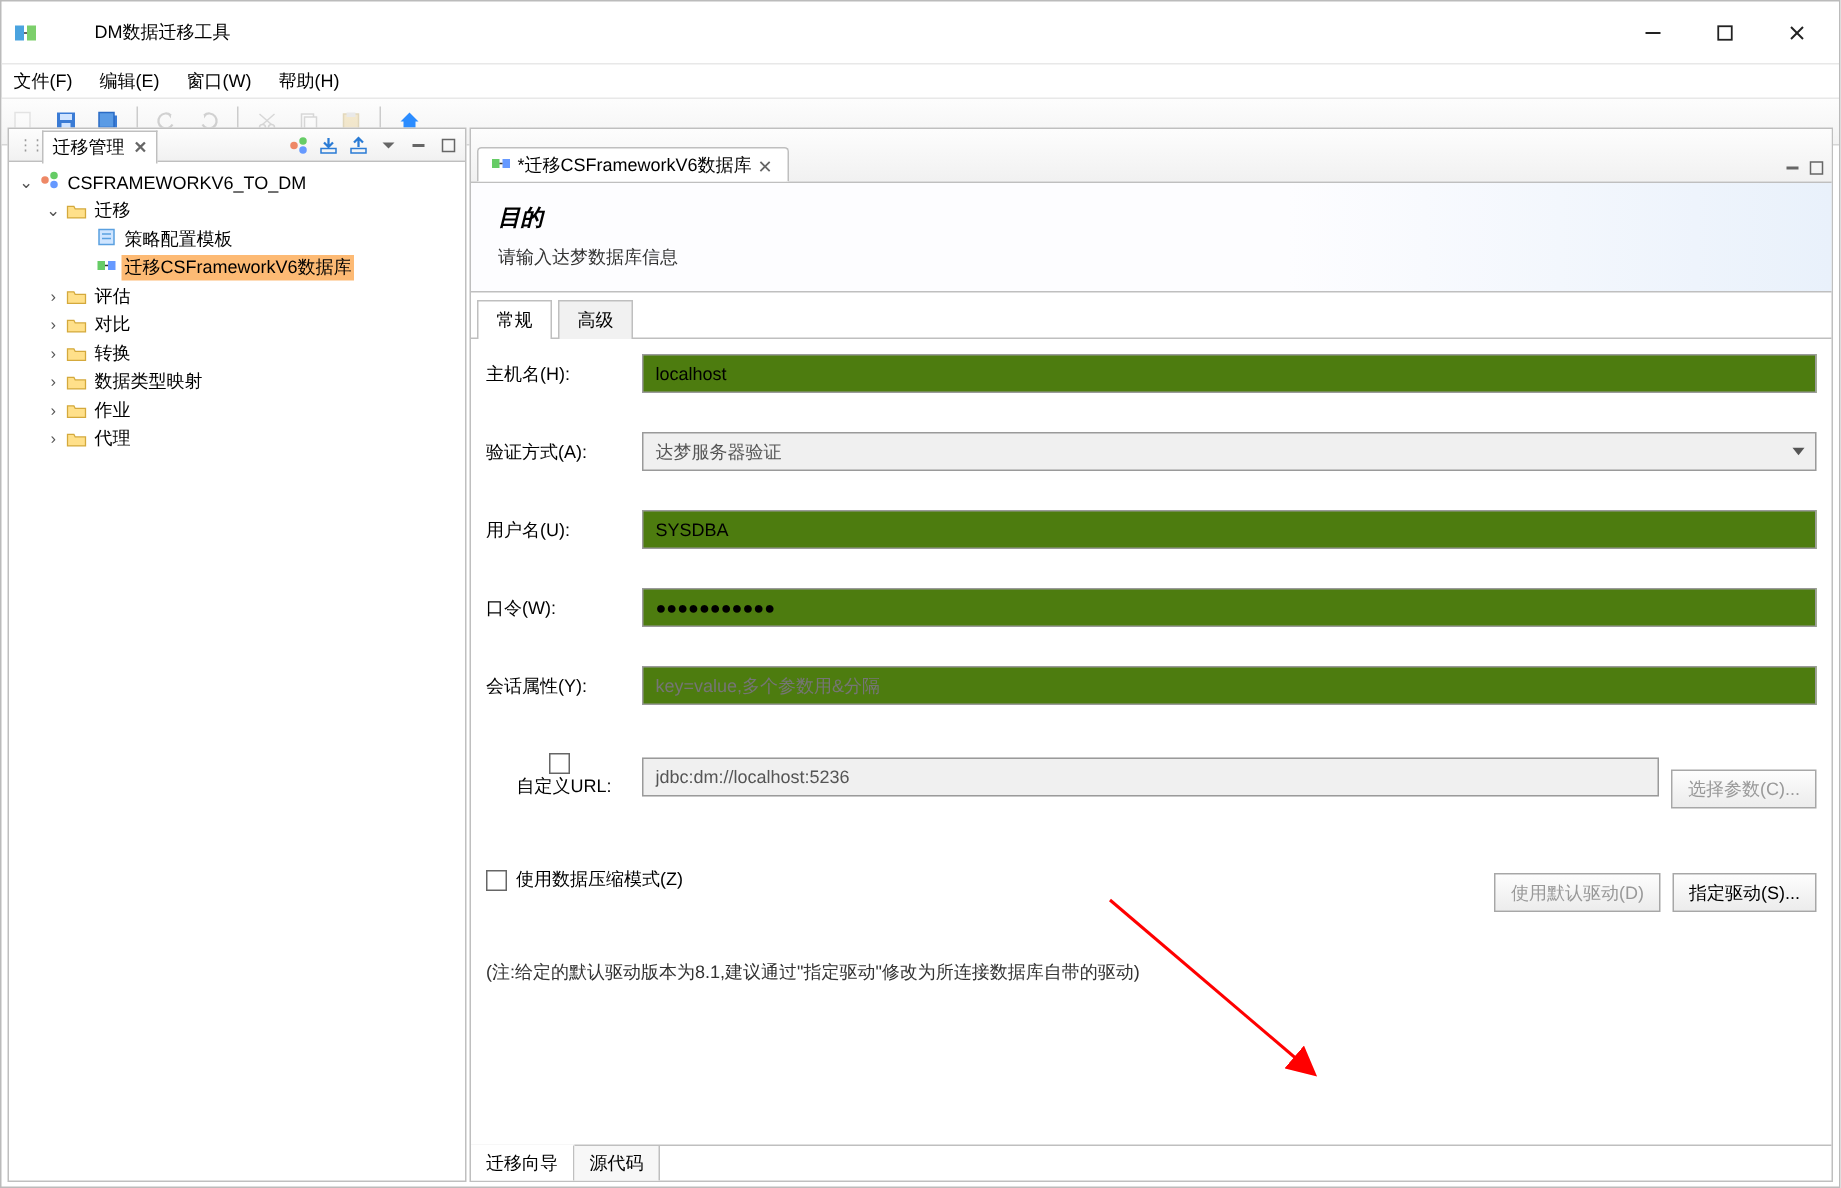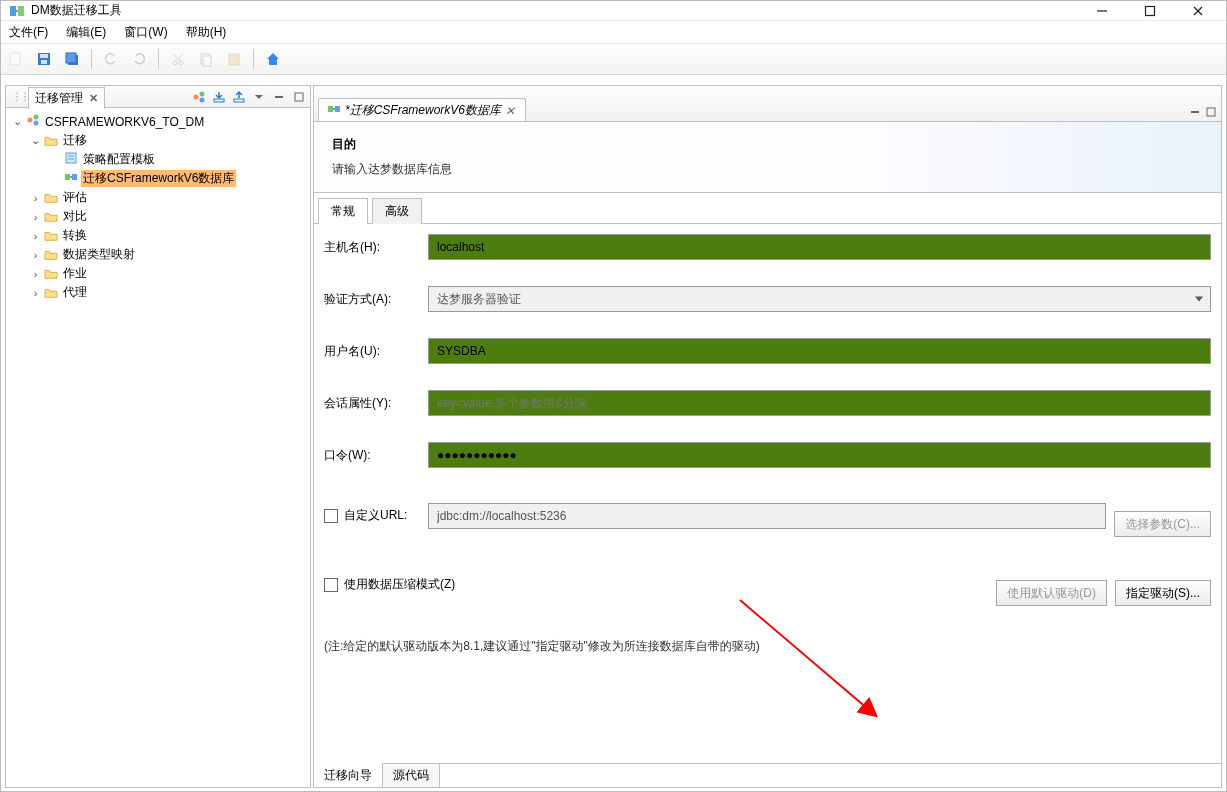"DM数据迁移工具" .title-bar { gap: none -> 32px; height: 20px -> 42px }
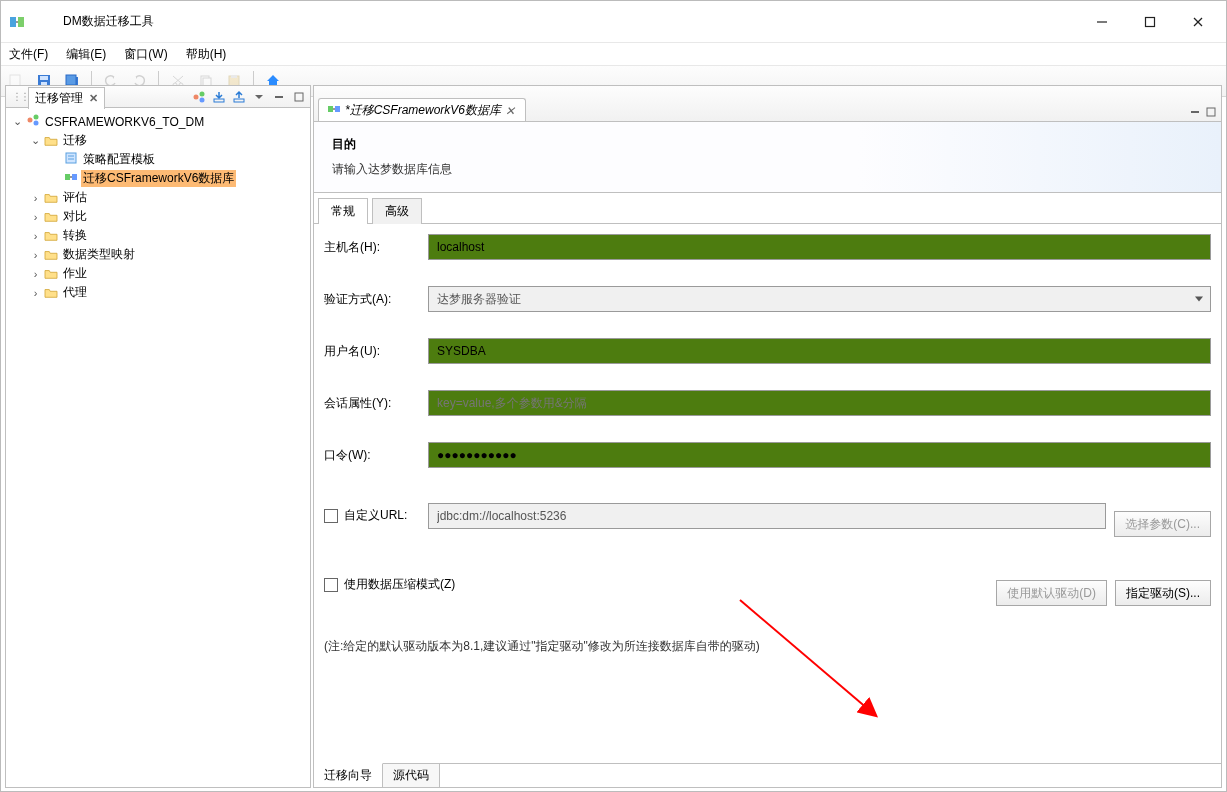"*迁移CSFrameworkV6数据库" .editor-tabbar { font-style: italic -> none }
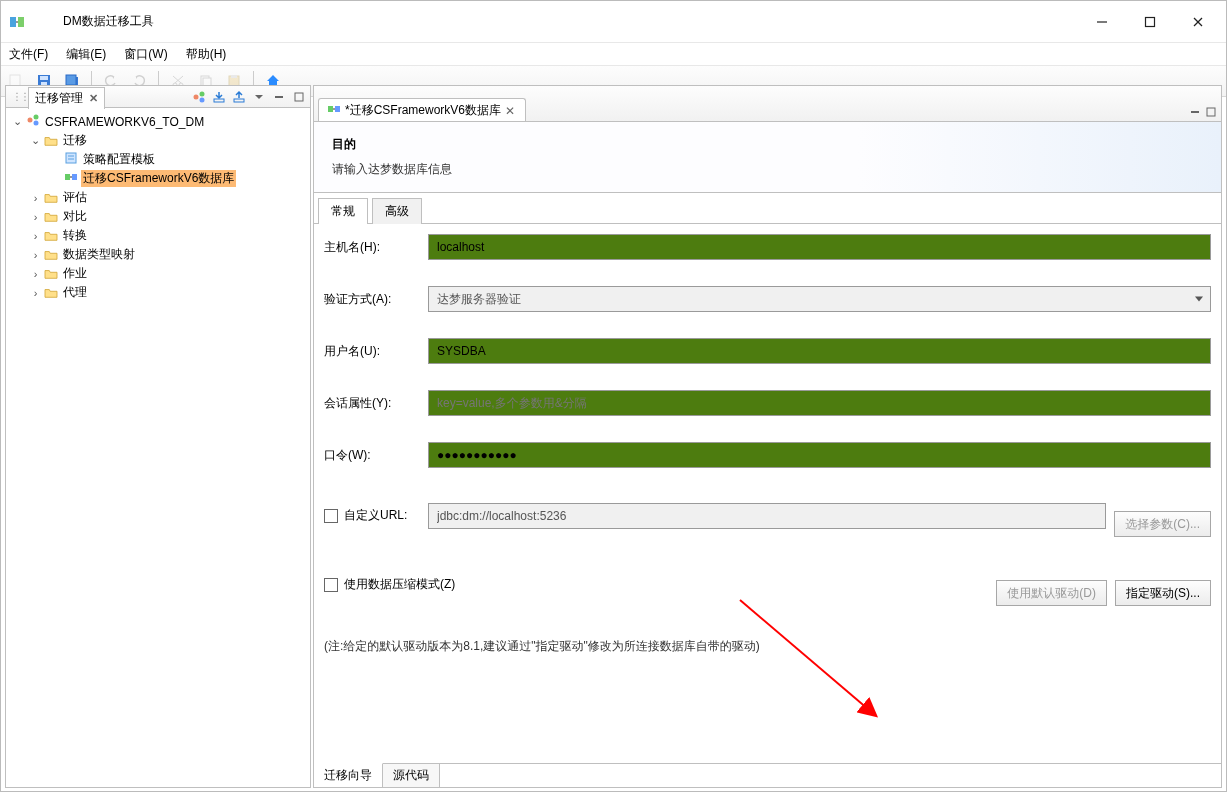"目的" .wizard-head h2 { font-size: 12px -> 15px; font-style: none -> italic }
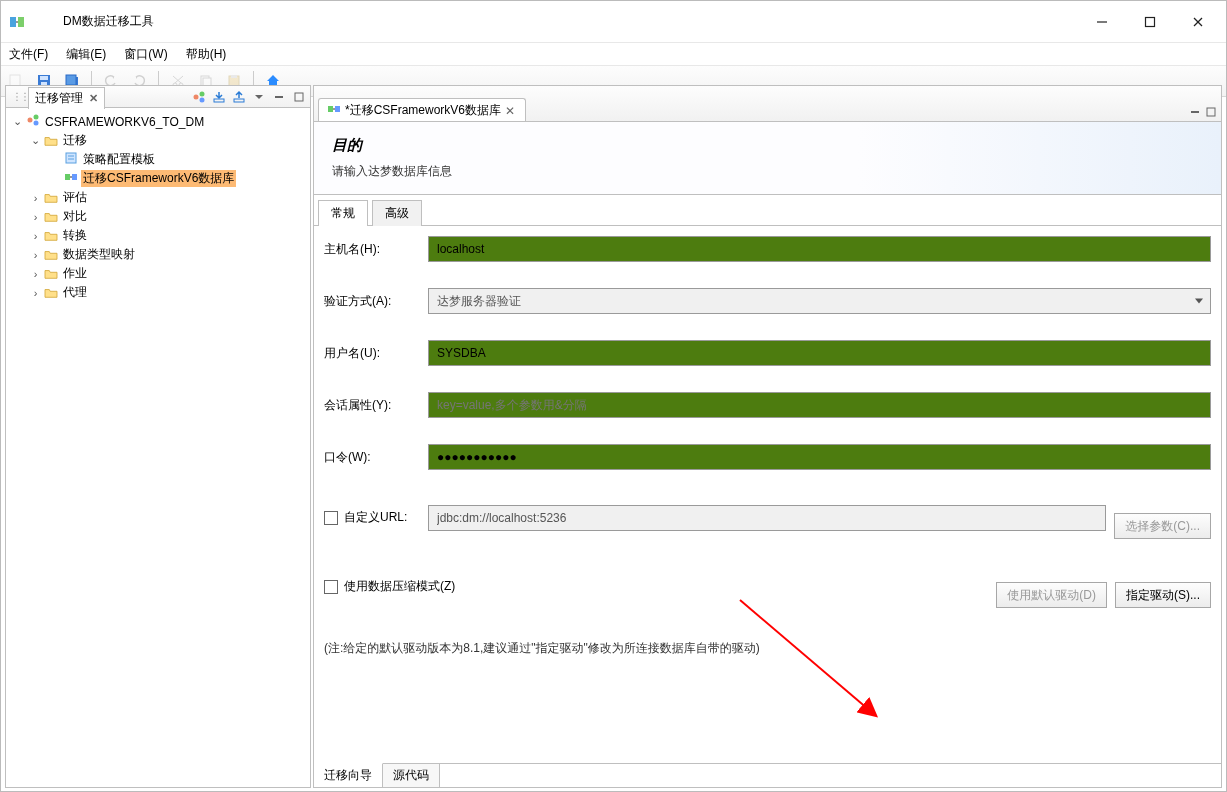"会话属性(Y):" div.frow { order: before "口令(W):" -> after "口令(W):" }
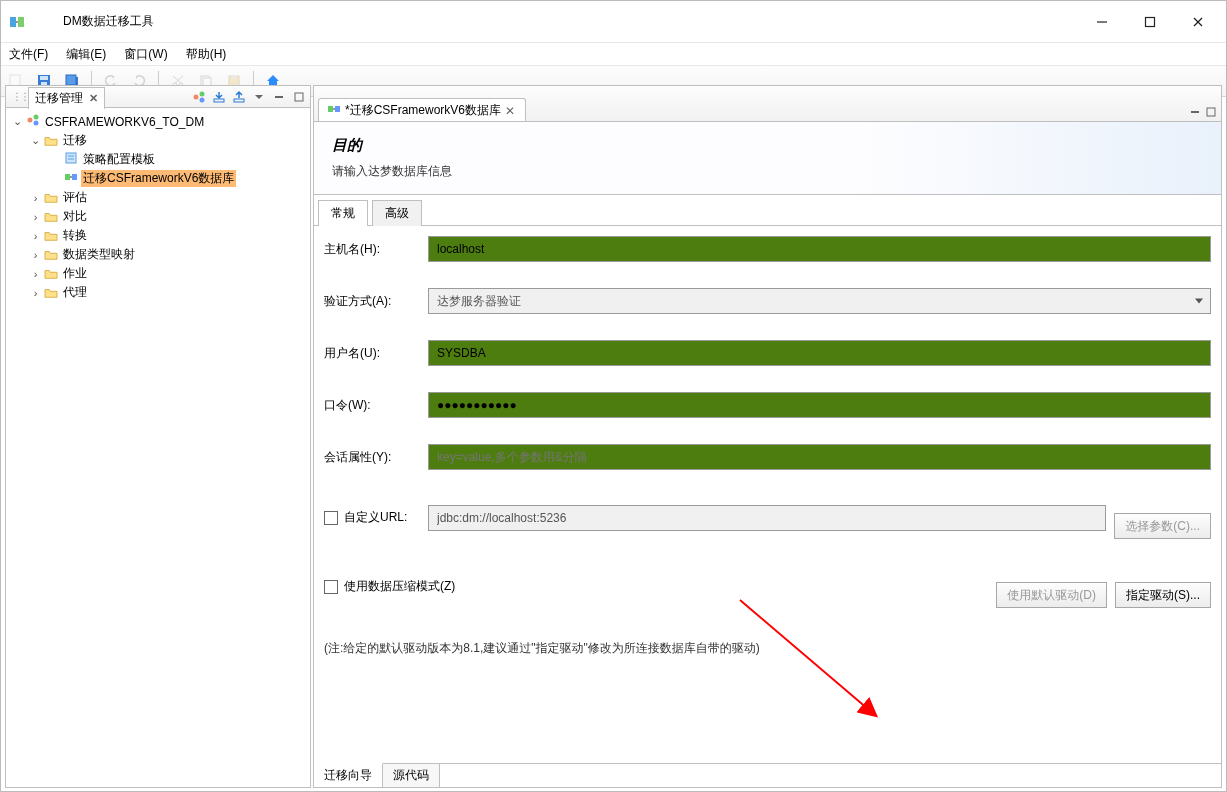"自定义URL:" span.flabel { flex-direction: none -> column }
